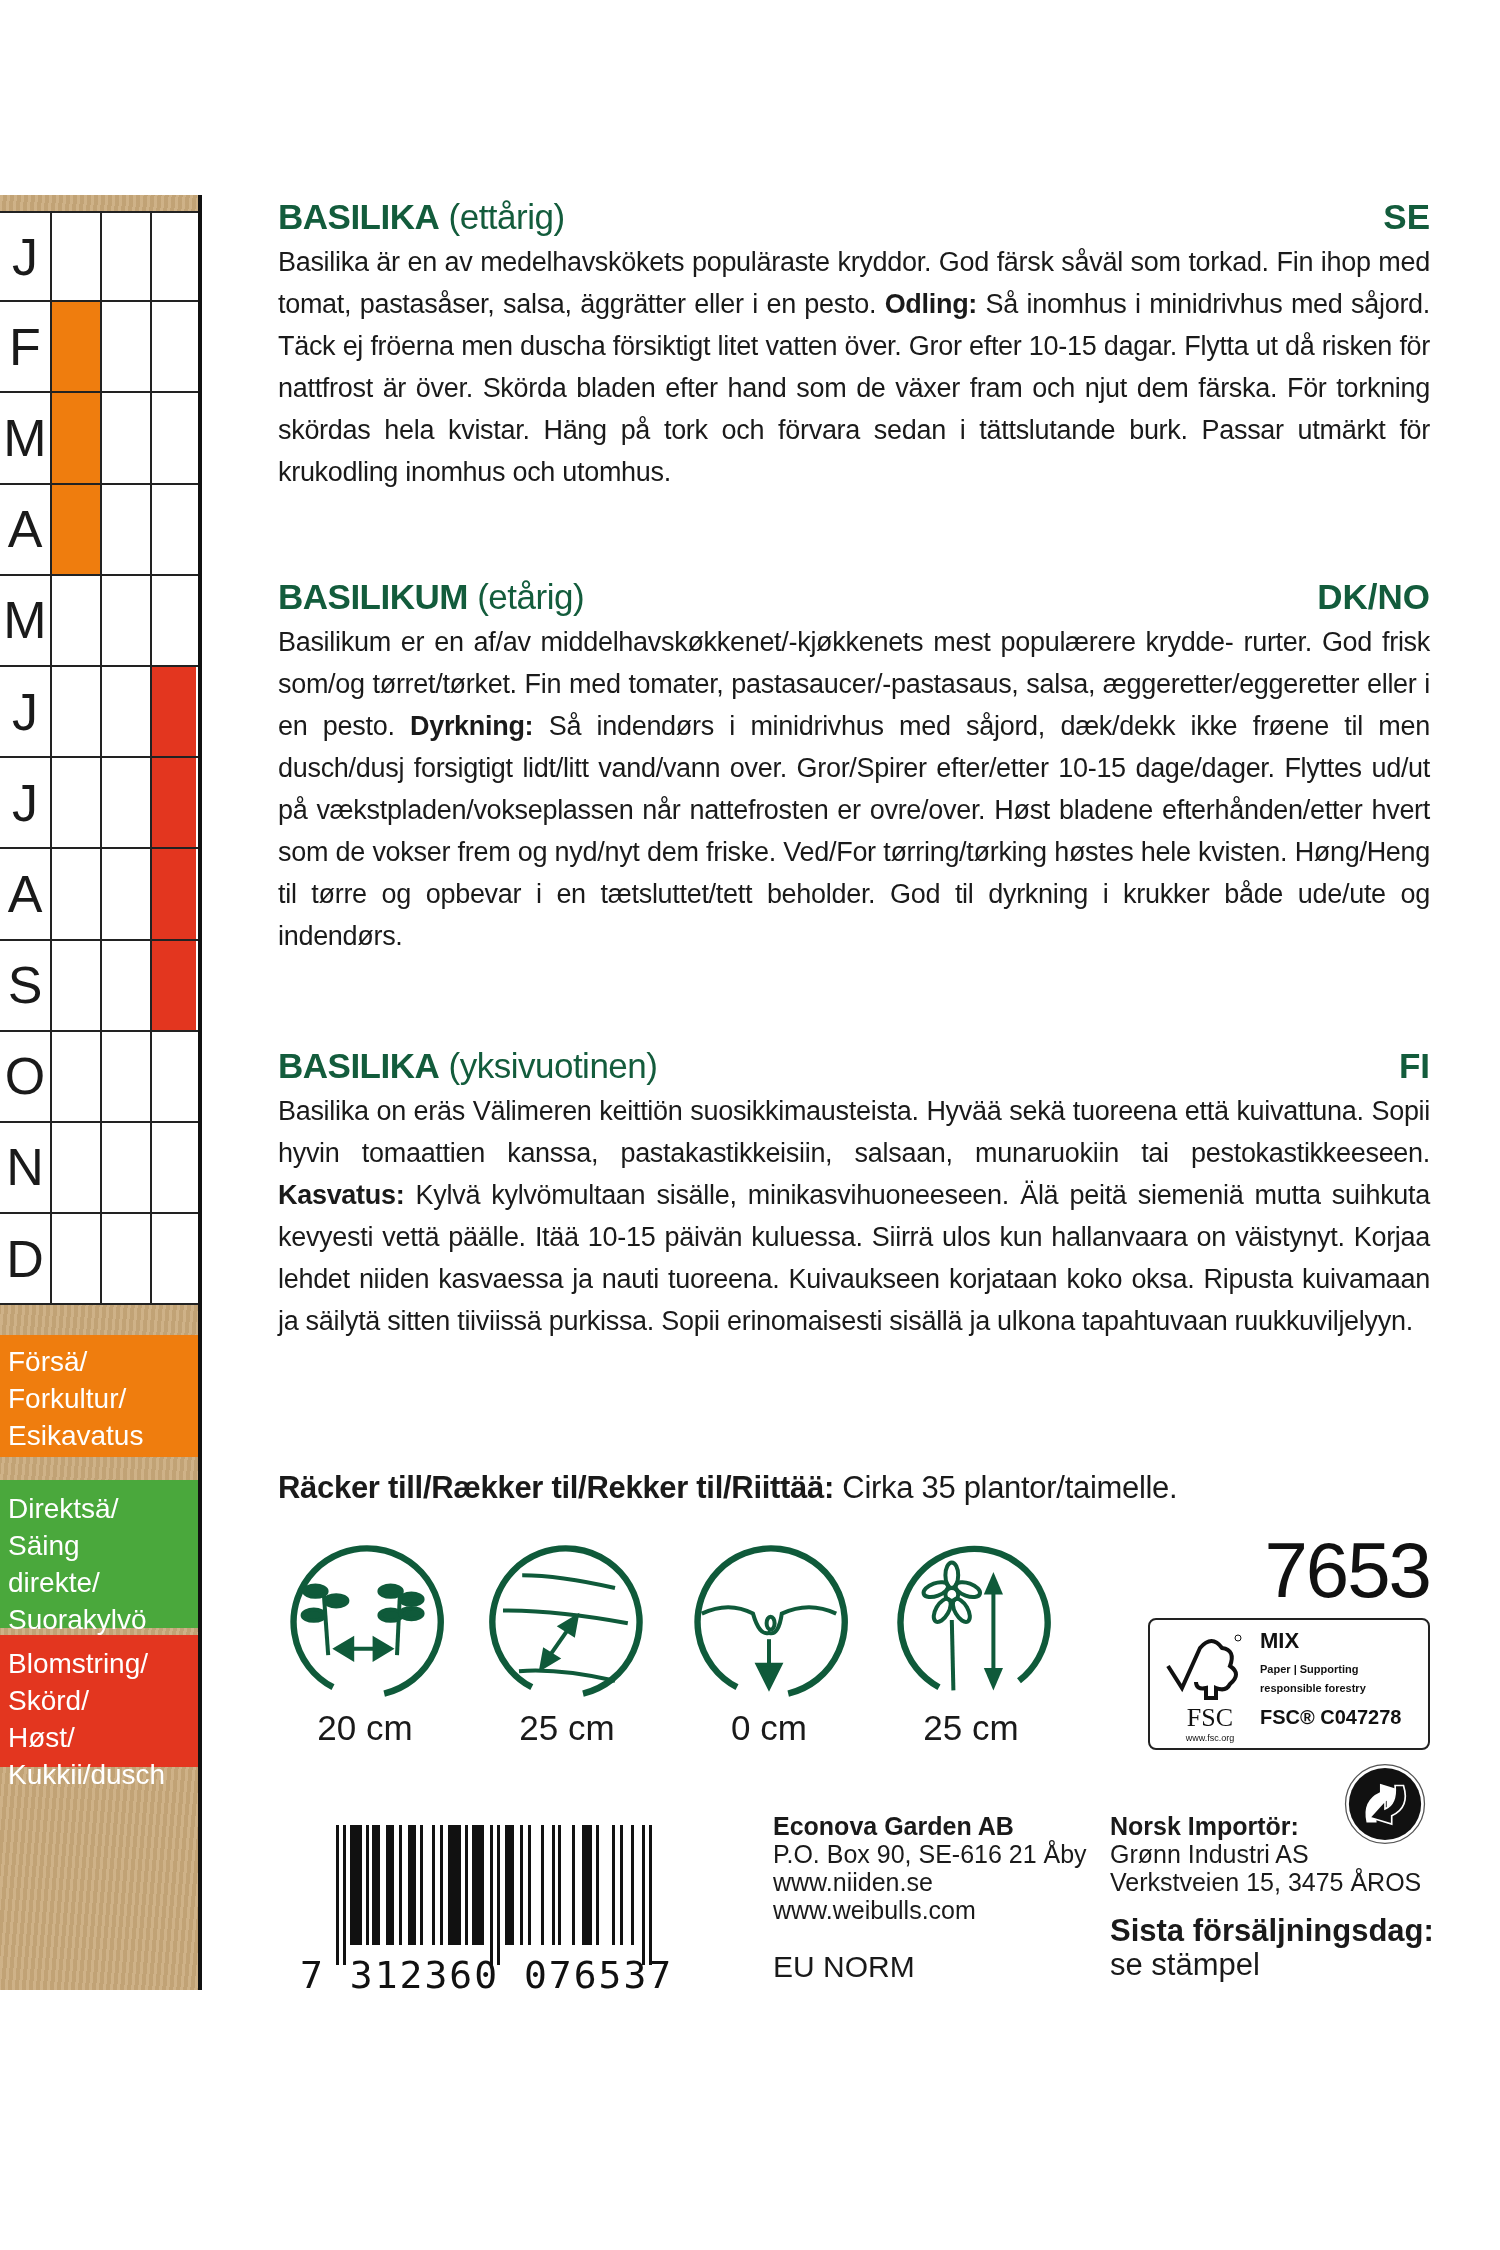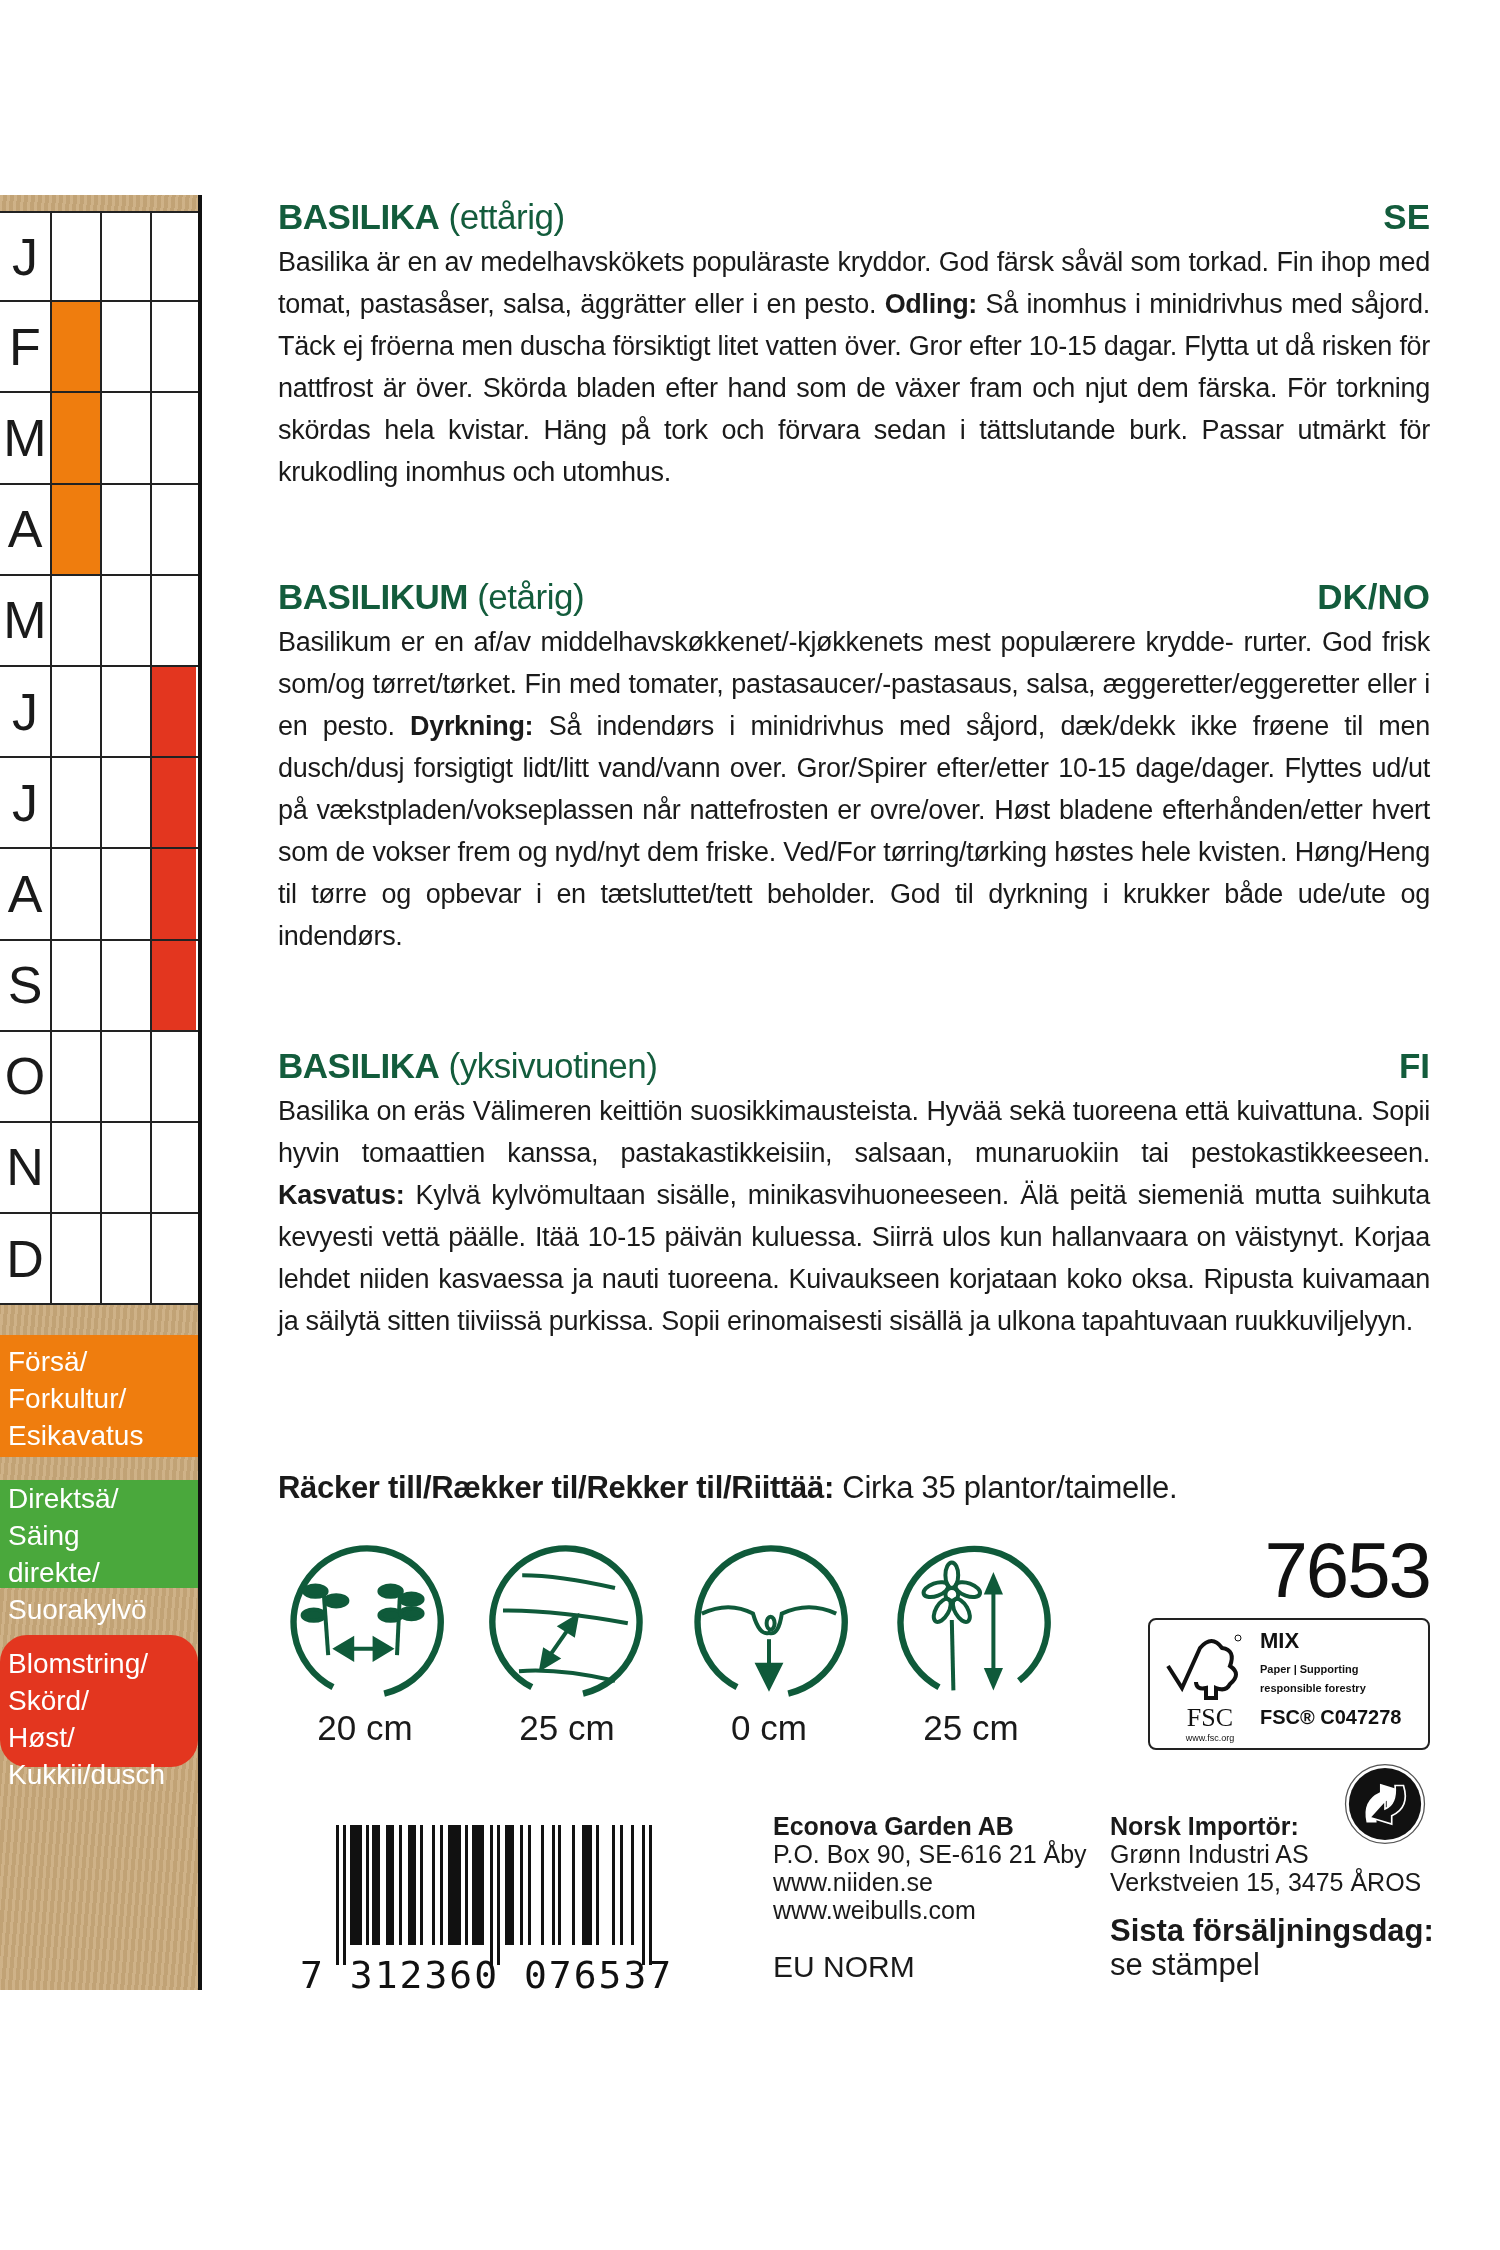"Direktsä/" .legend.green { height: 108px -> 148px; padding-top: 0 -> 10px }
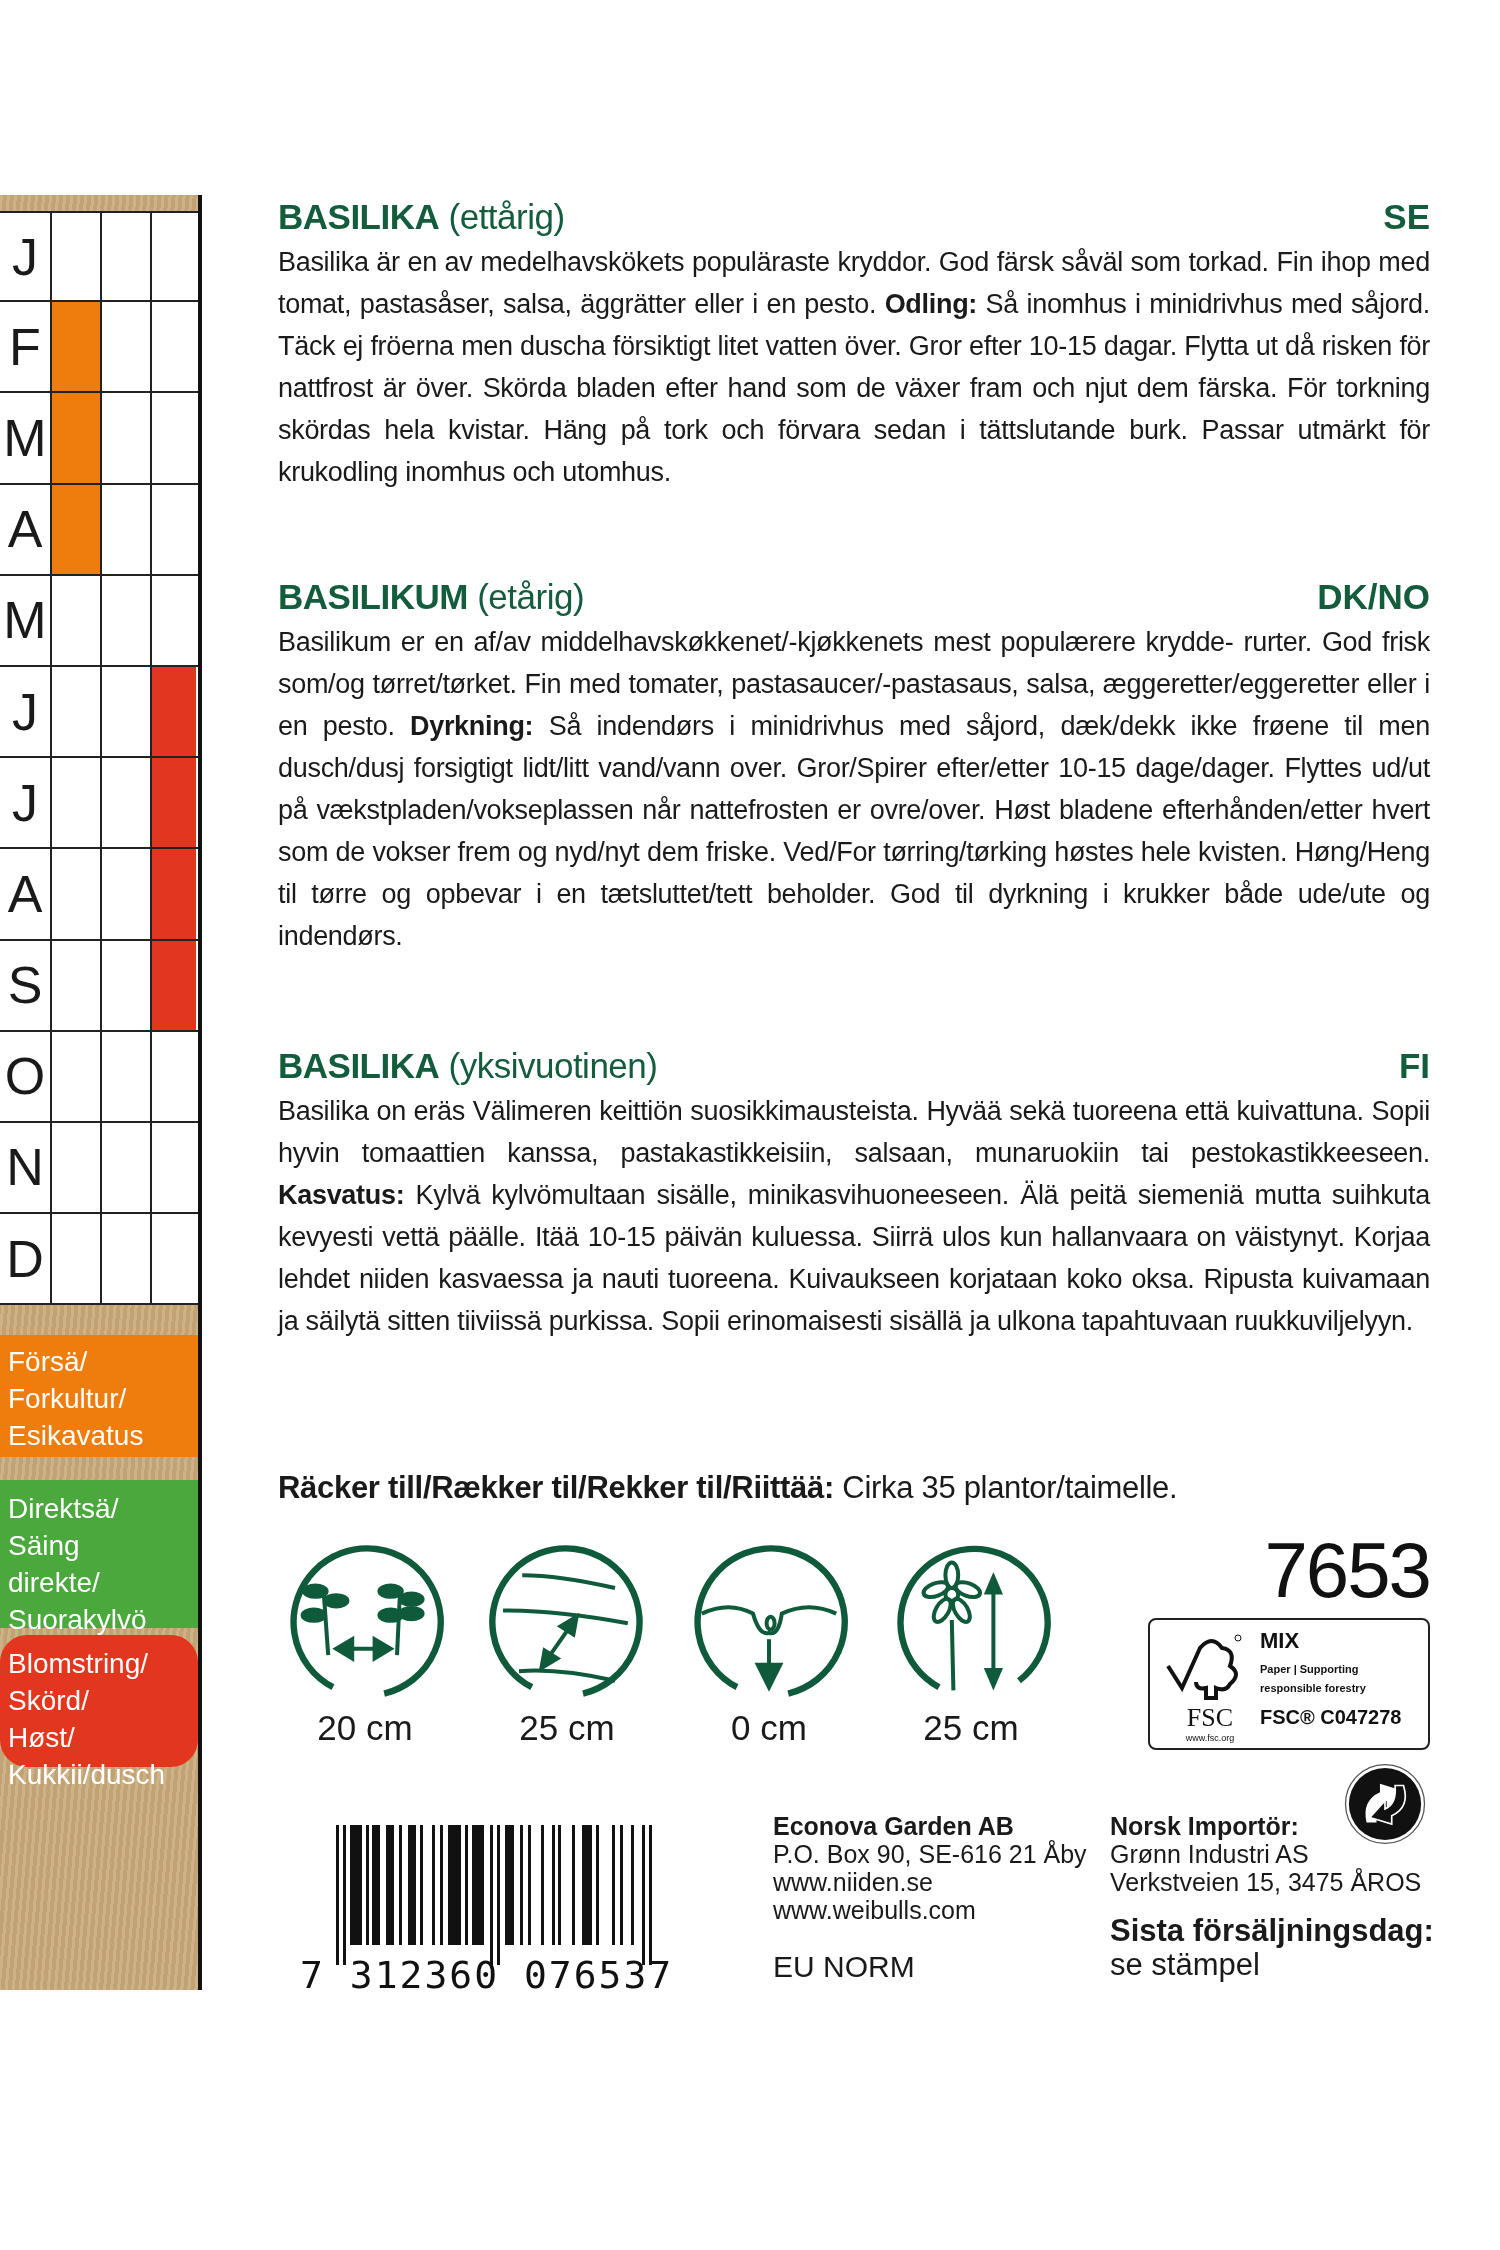"Blomstring/" .legend.red { border-radius: 27px -> none }
